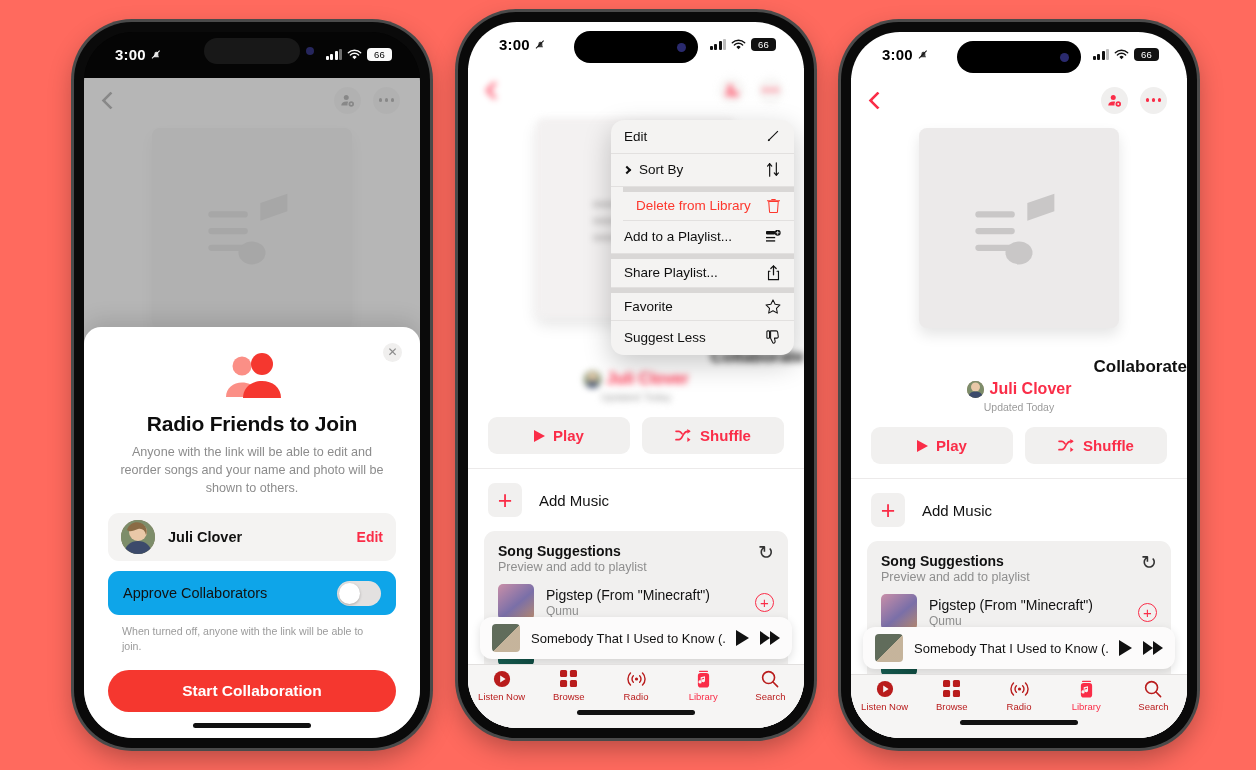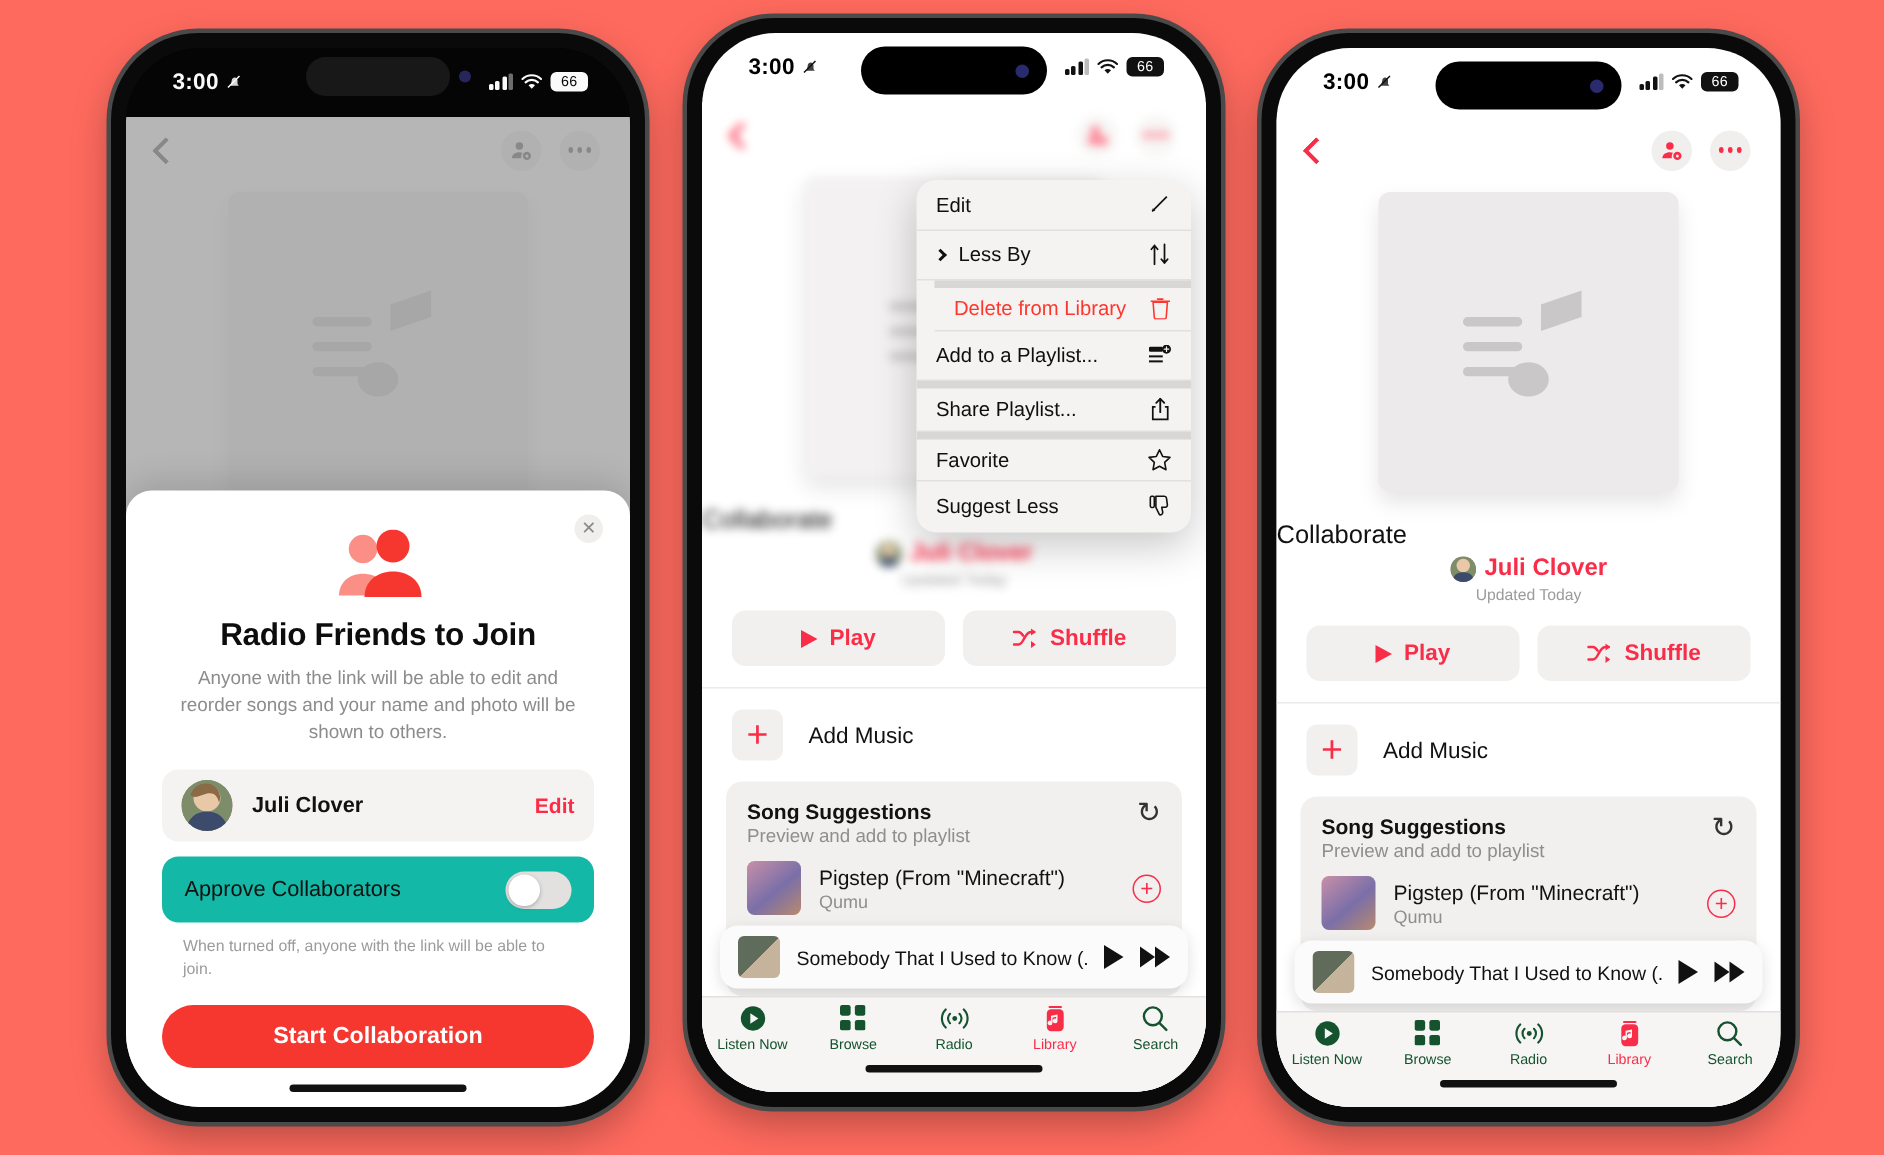"Less By" span { text: Less -> Sort }
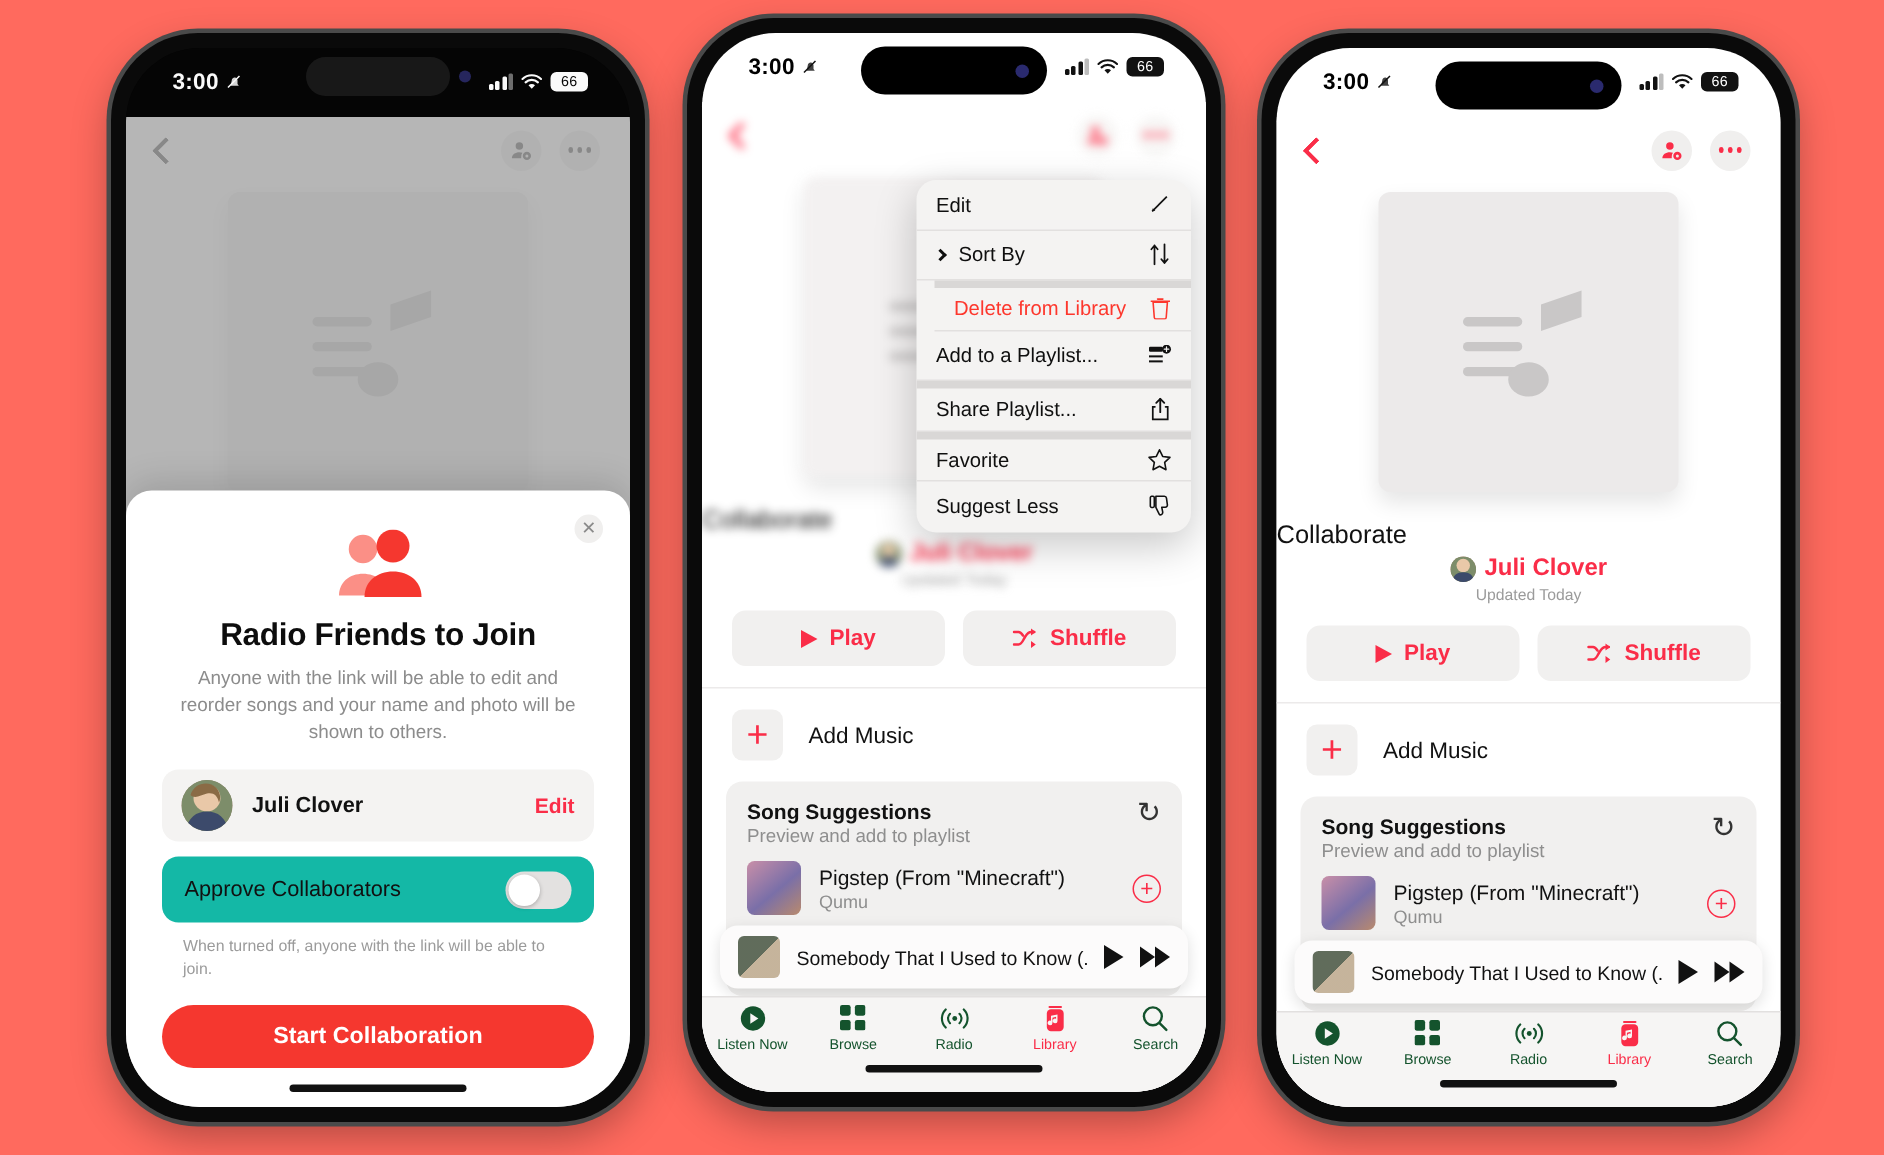"Collaborate" .pl-title { font-weight: normal -> bold; margin-top: 19px -> 29px; text-align: left -> right }
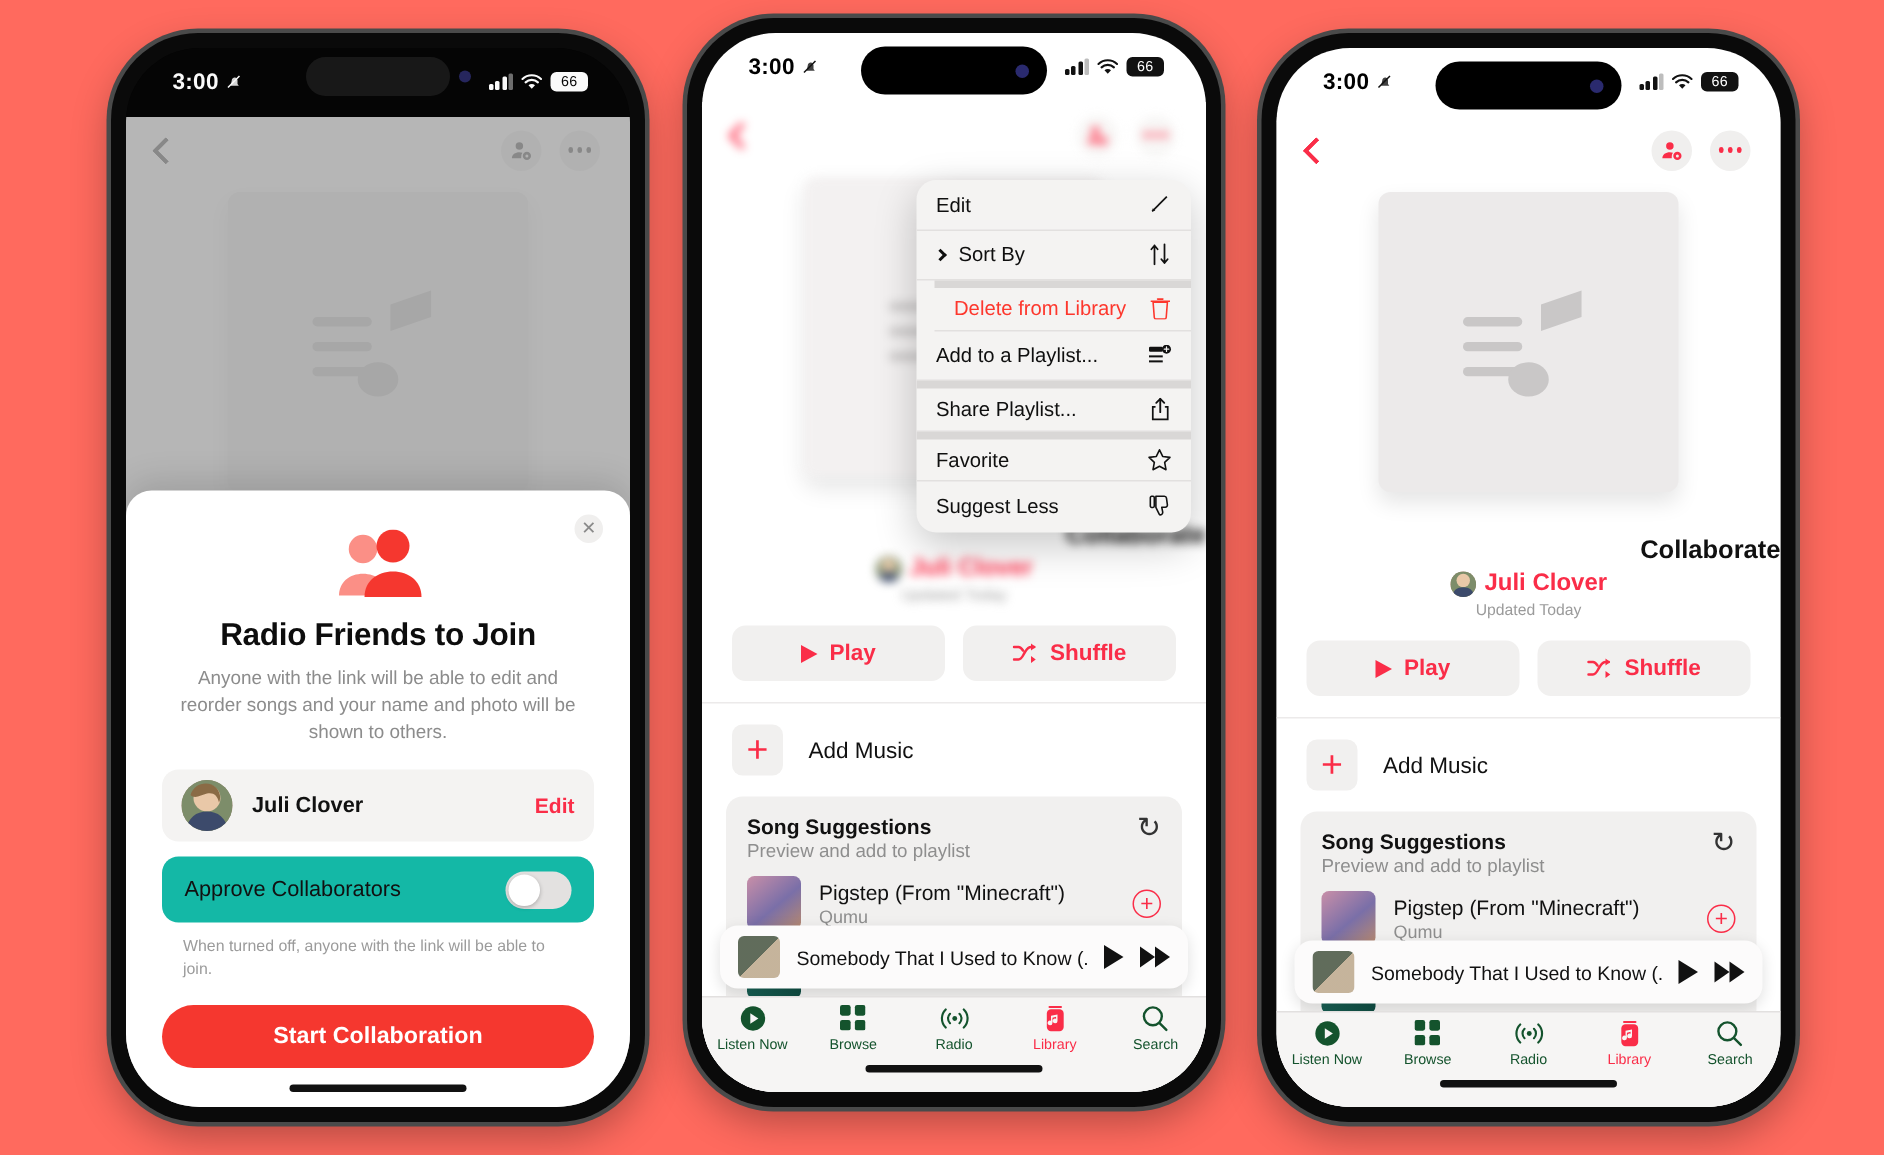"Approve Collaborators" .row-card2 { background: #14b8a6 -> #0ea5e9 }
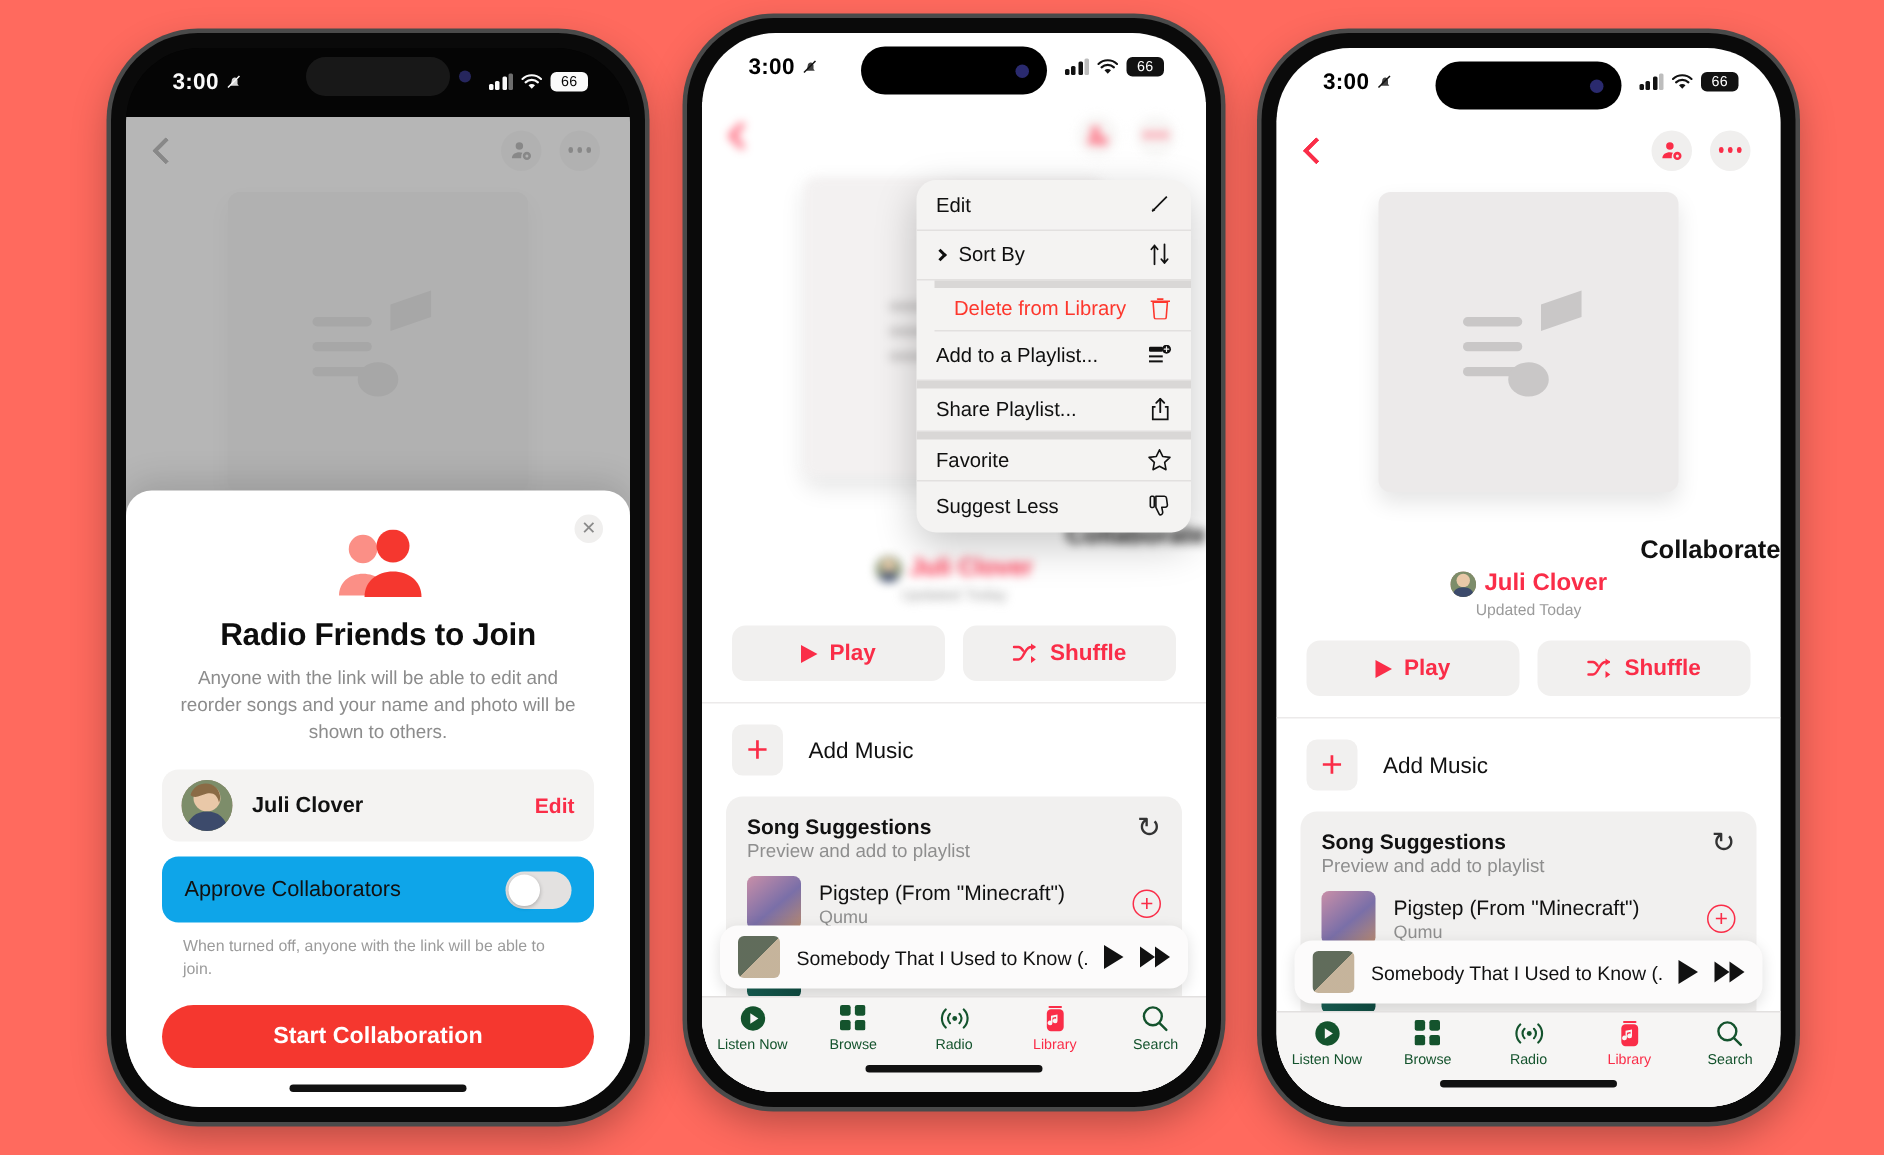"Listen Now" .tab { color: #14532d -> #b91c1c }
